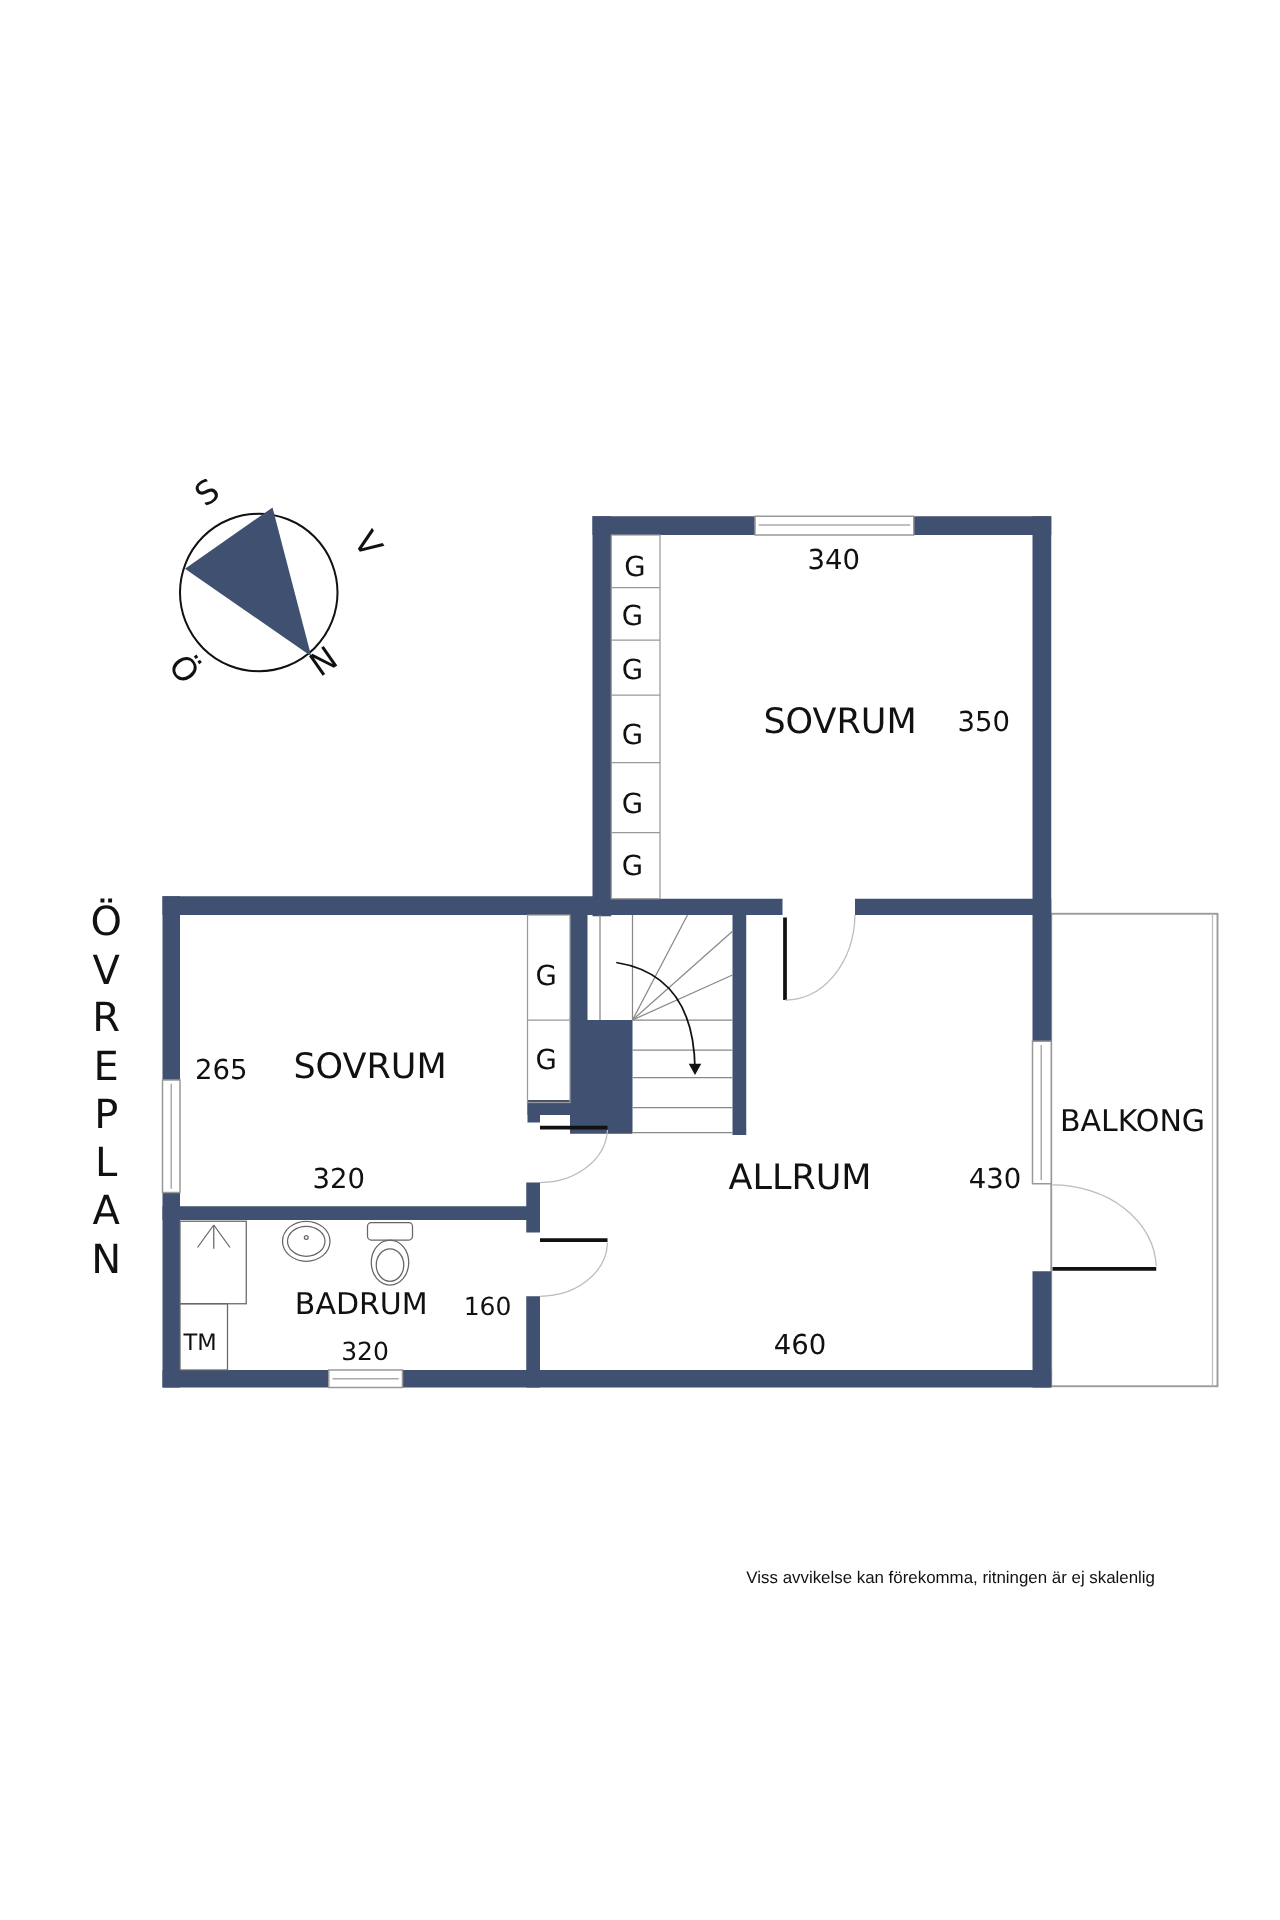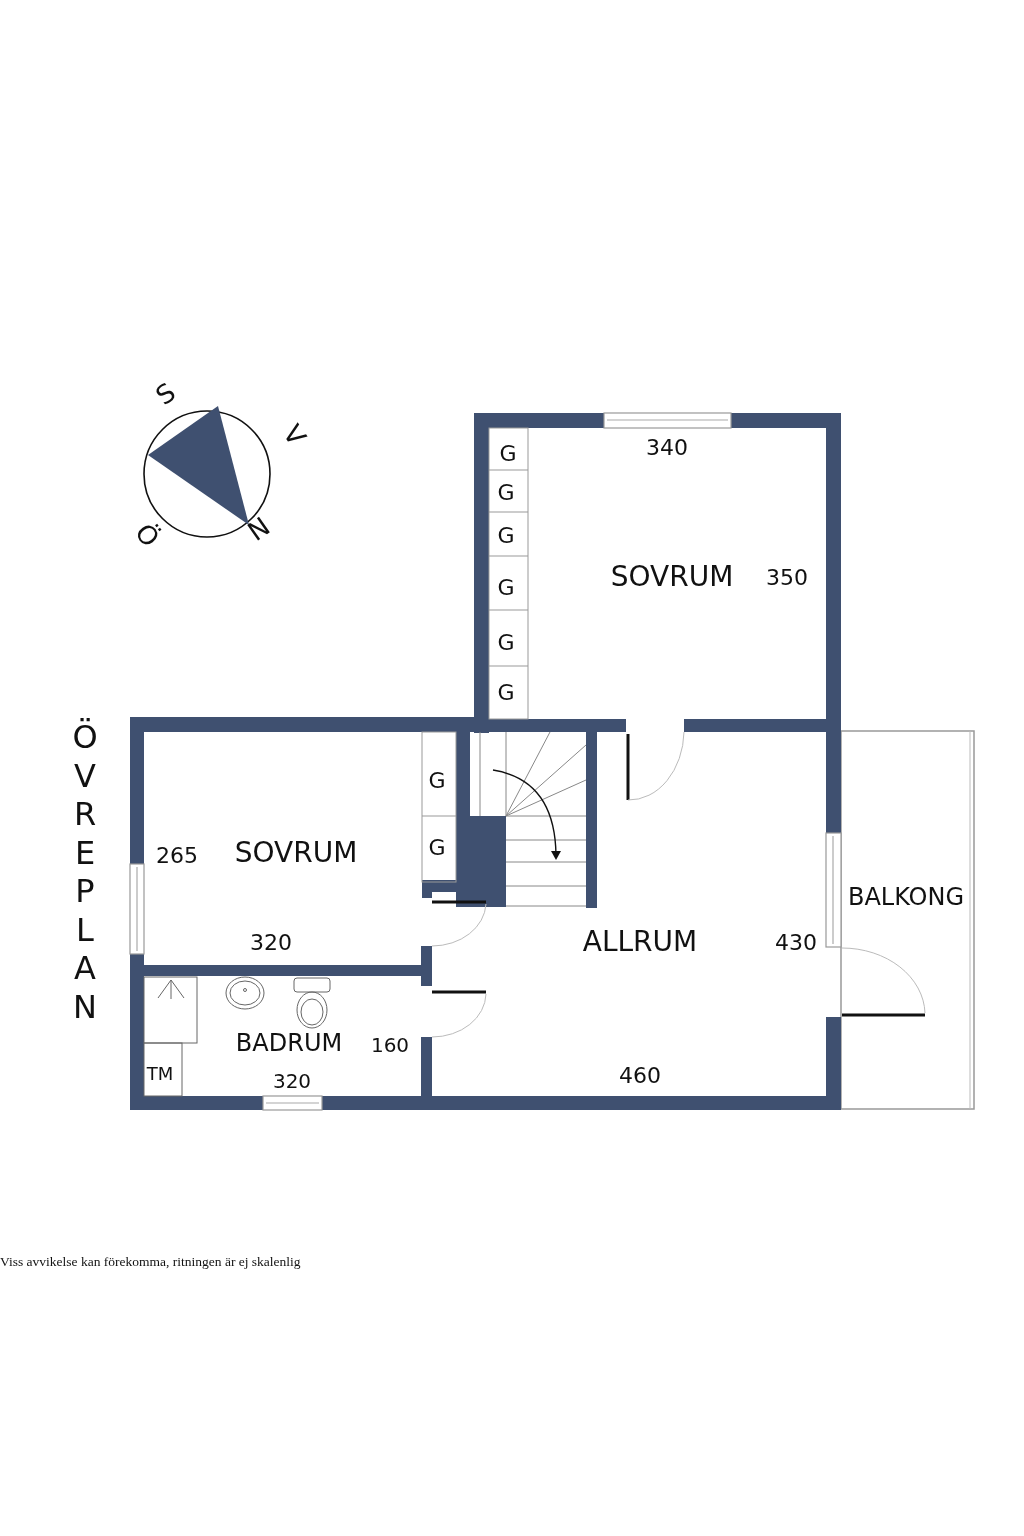"Viss avvikelse kan förekomma, ritningen" .footer { font-family: Liberation Serif, serif -> Liberation Sans, sans-serif; text-align: left -> right }
